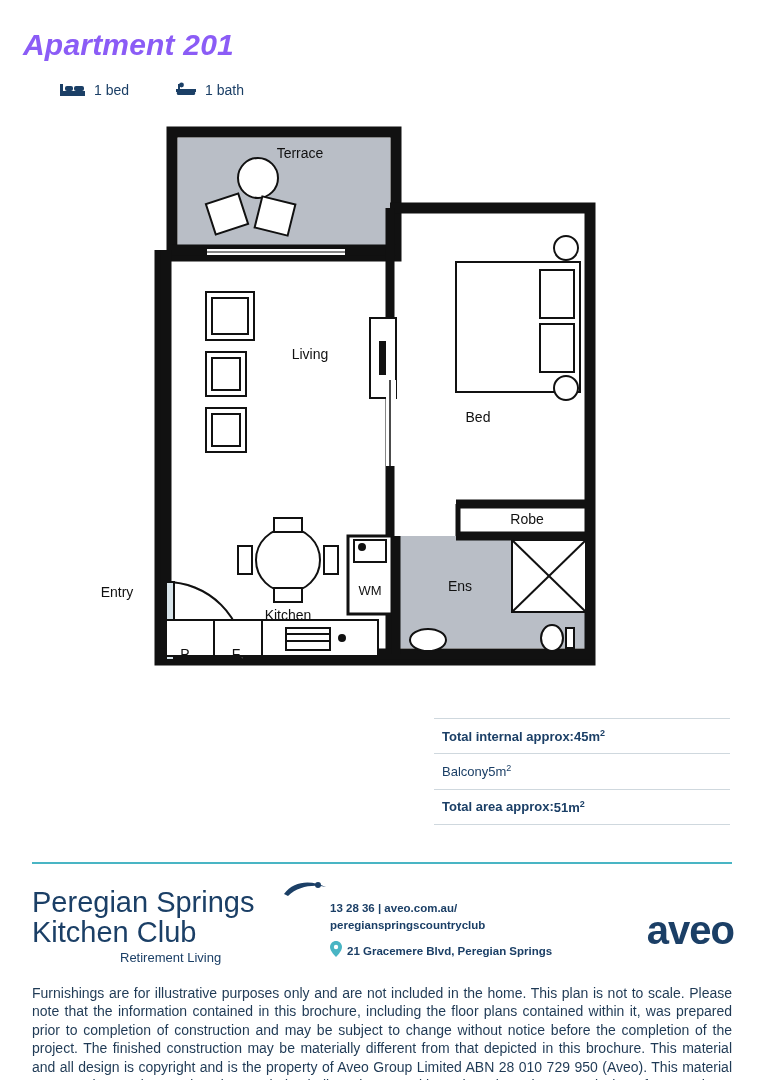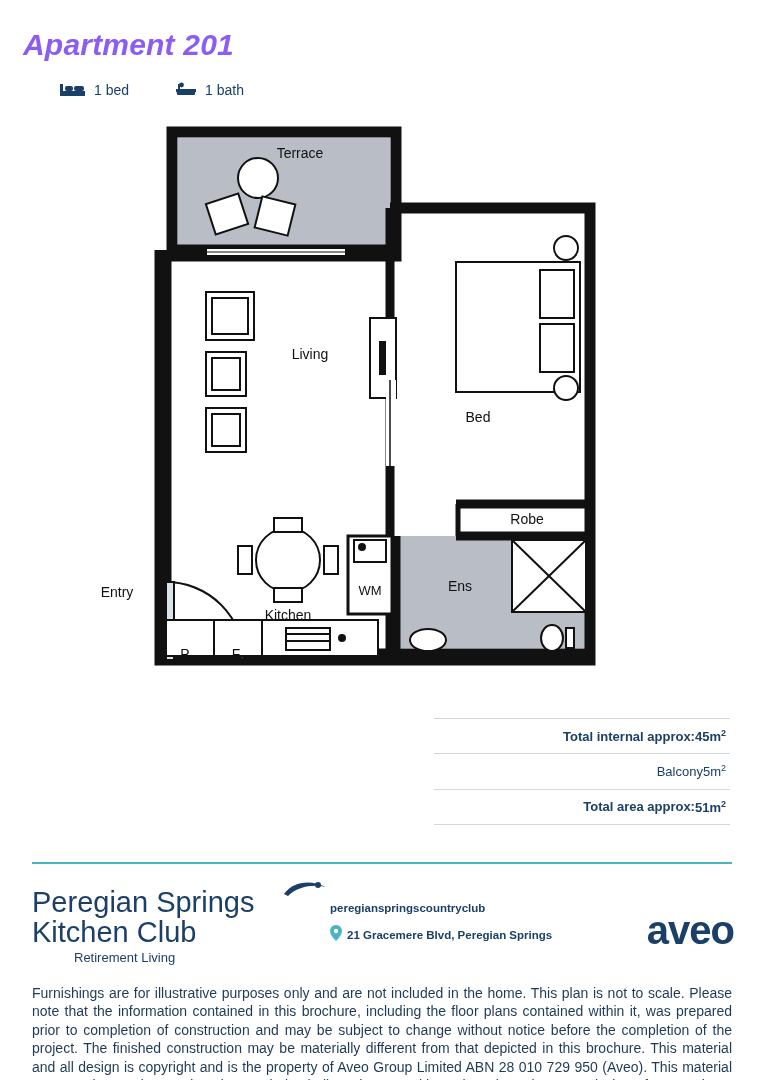"Total internal approx:" .area-row { justify-content: flex-end -> flex-start }
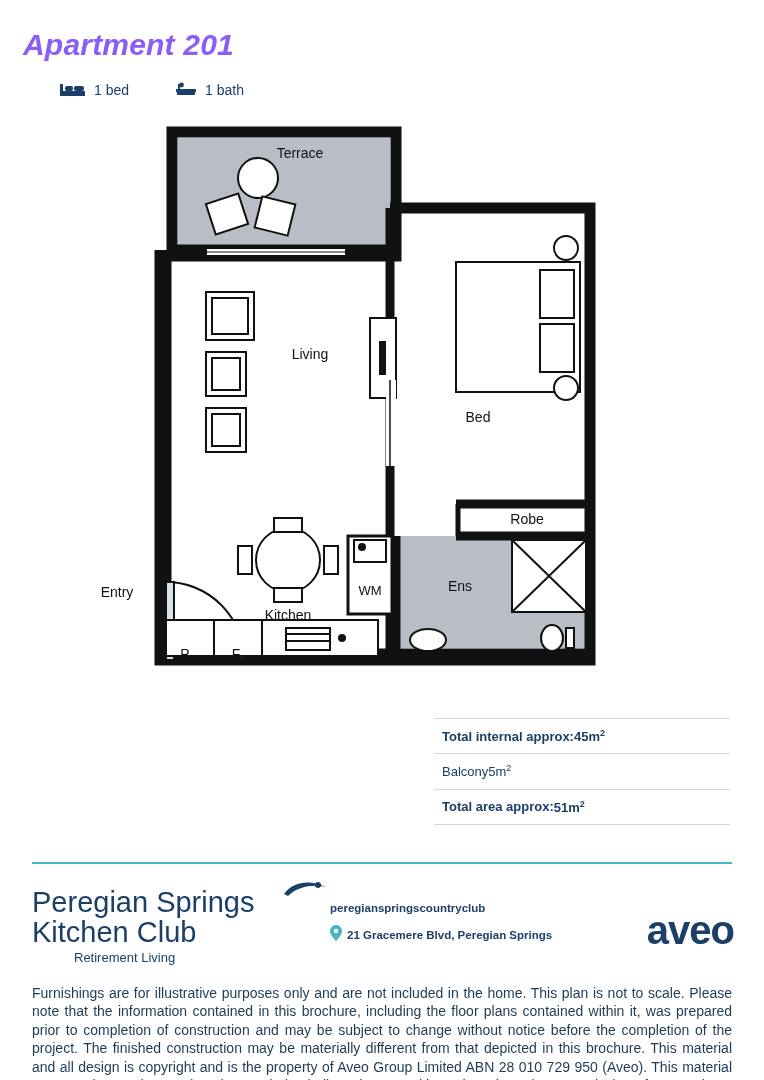"13 28 36 | aveo.com.au/" div { html: none -> <div>13 28 36 | aveo.com.au/</div> }
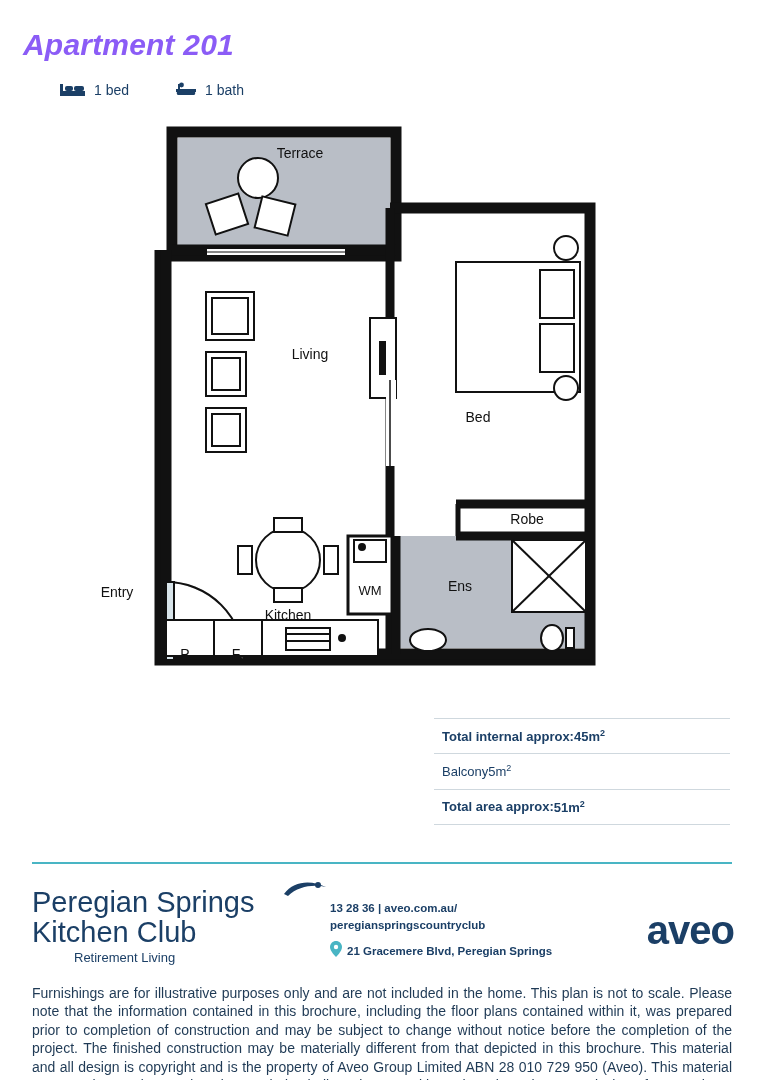"Retirement Living" .brand .l3 { margin-left: 42px -> 88px }
